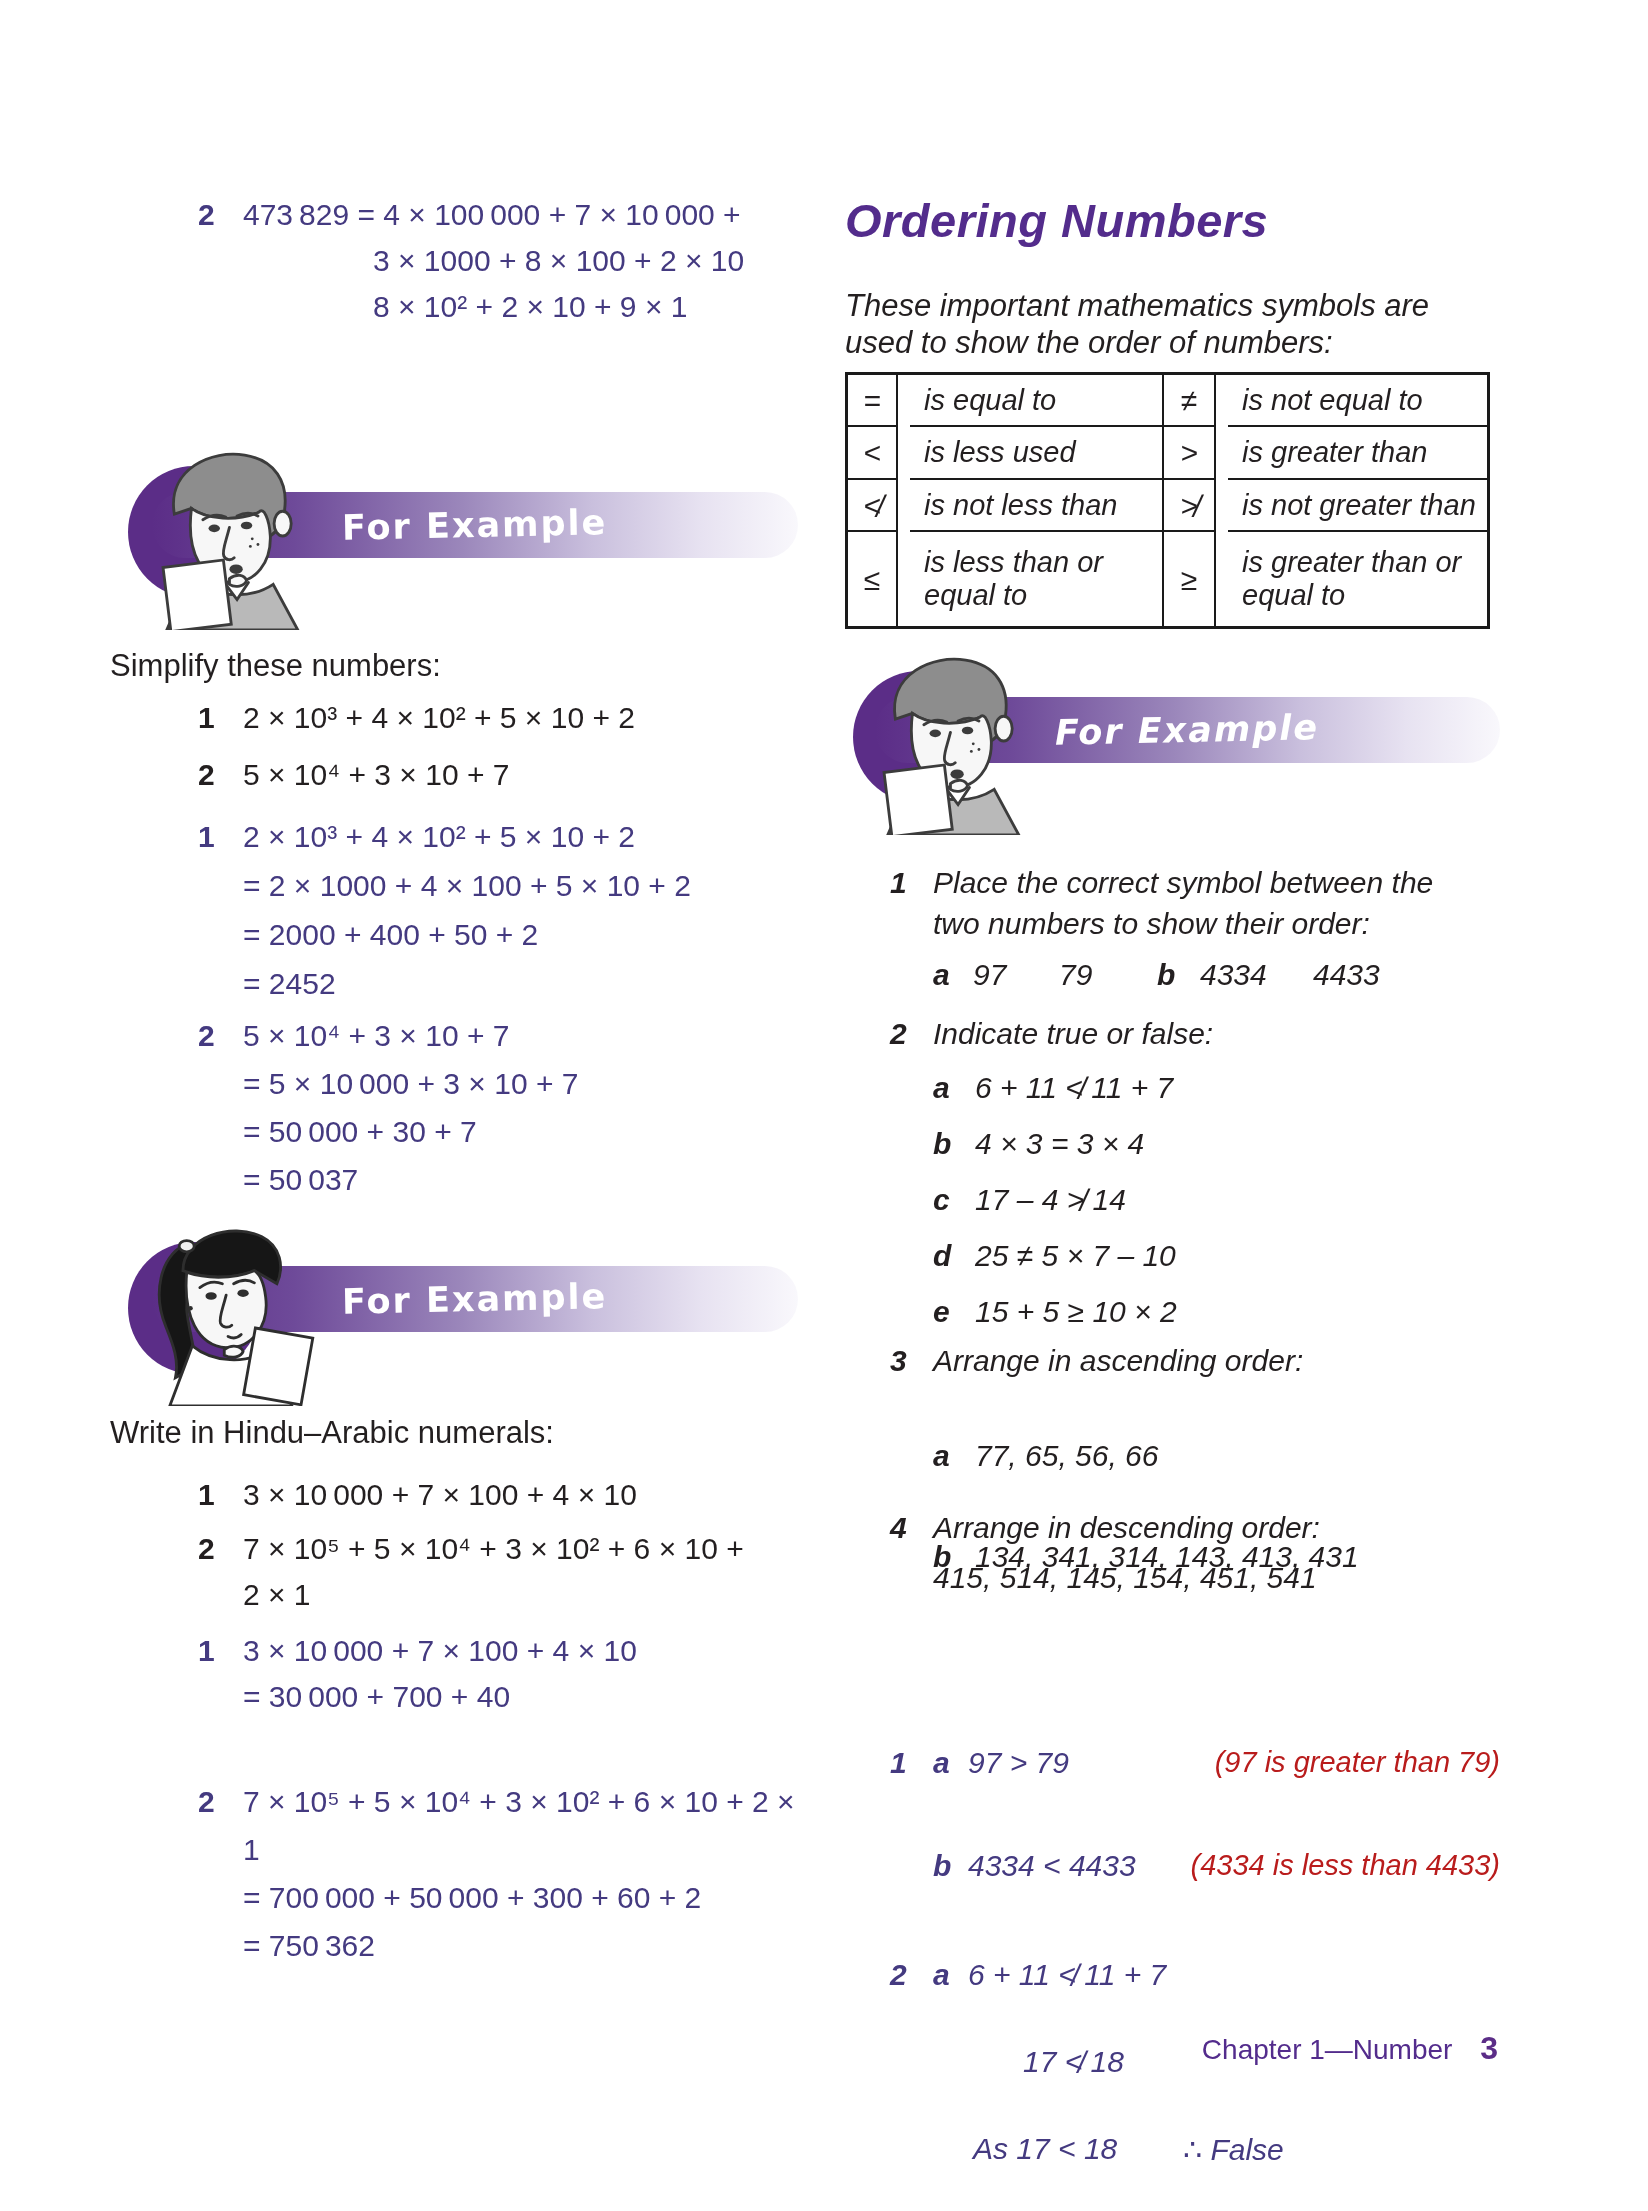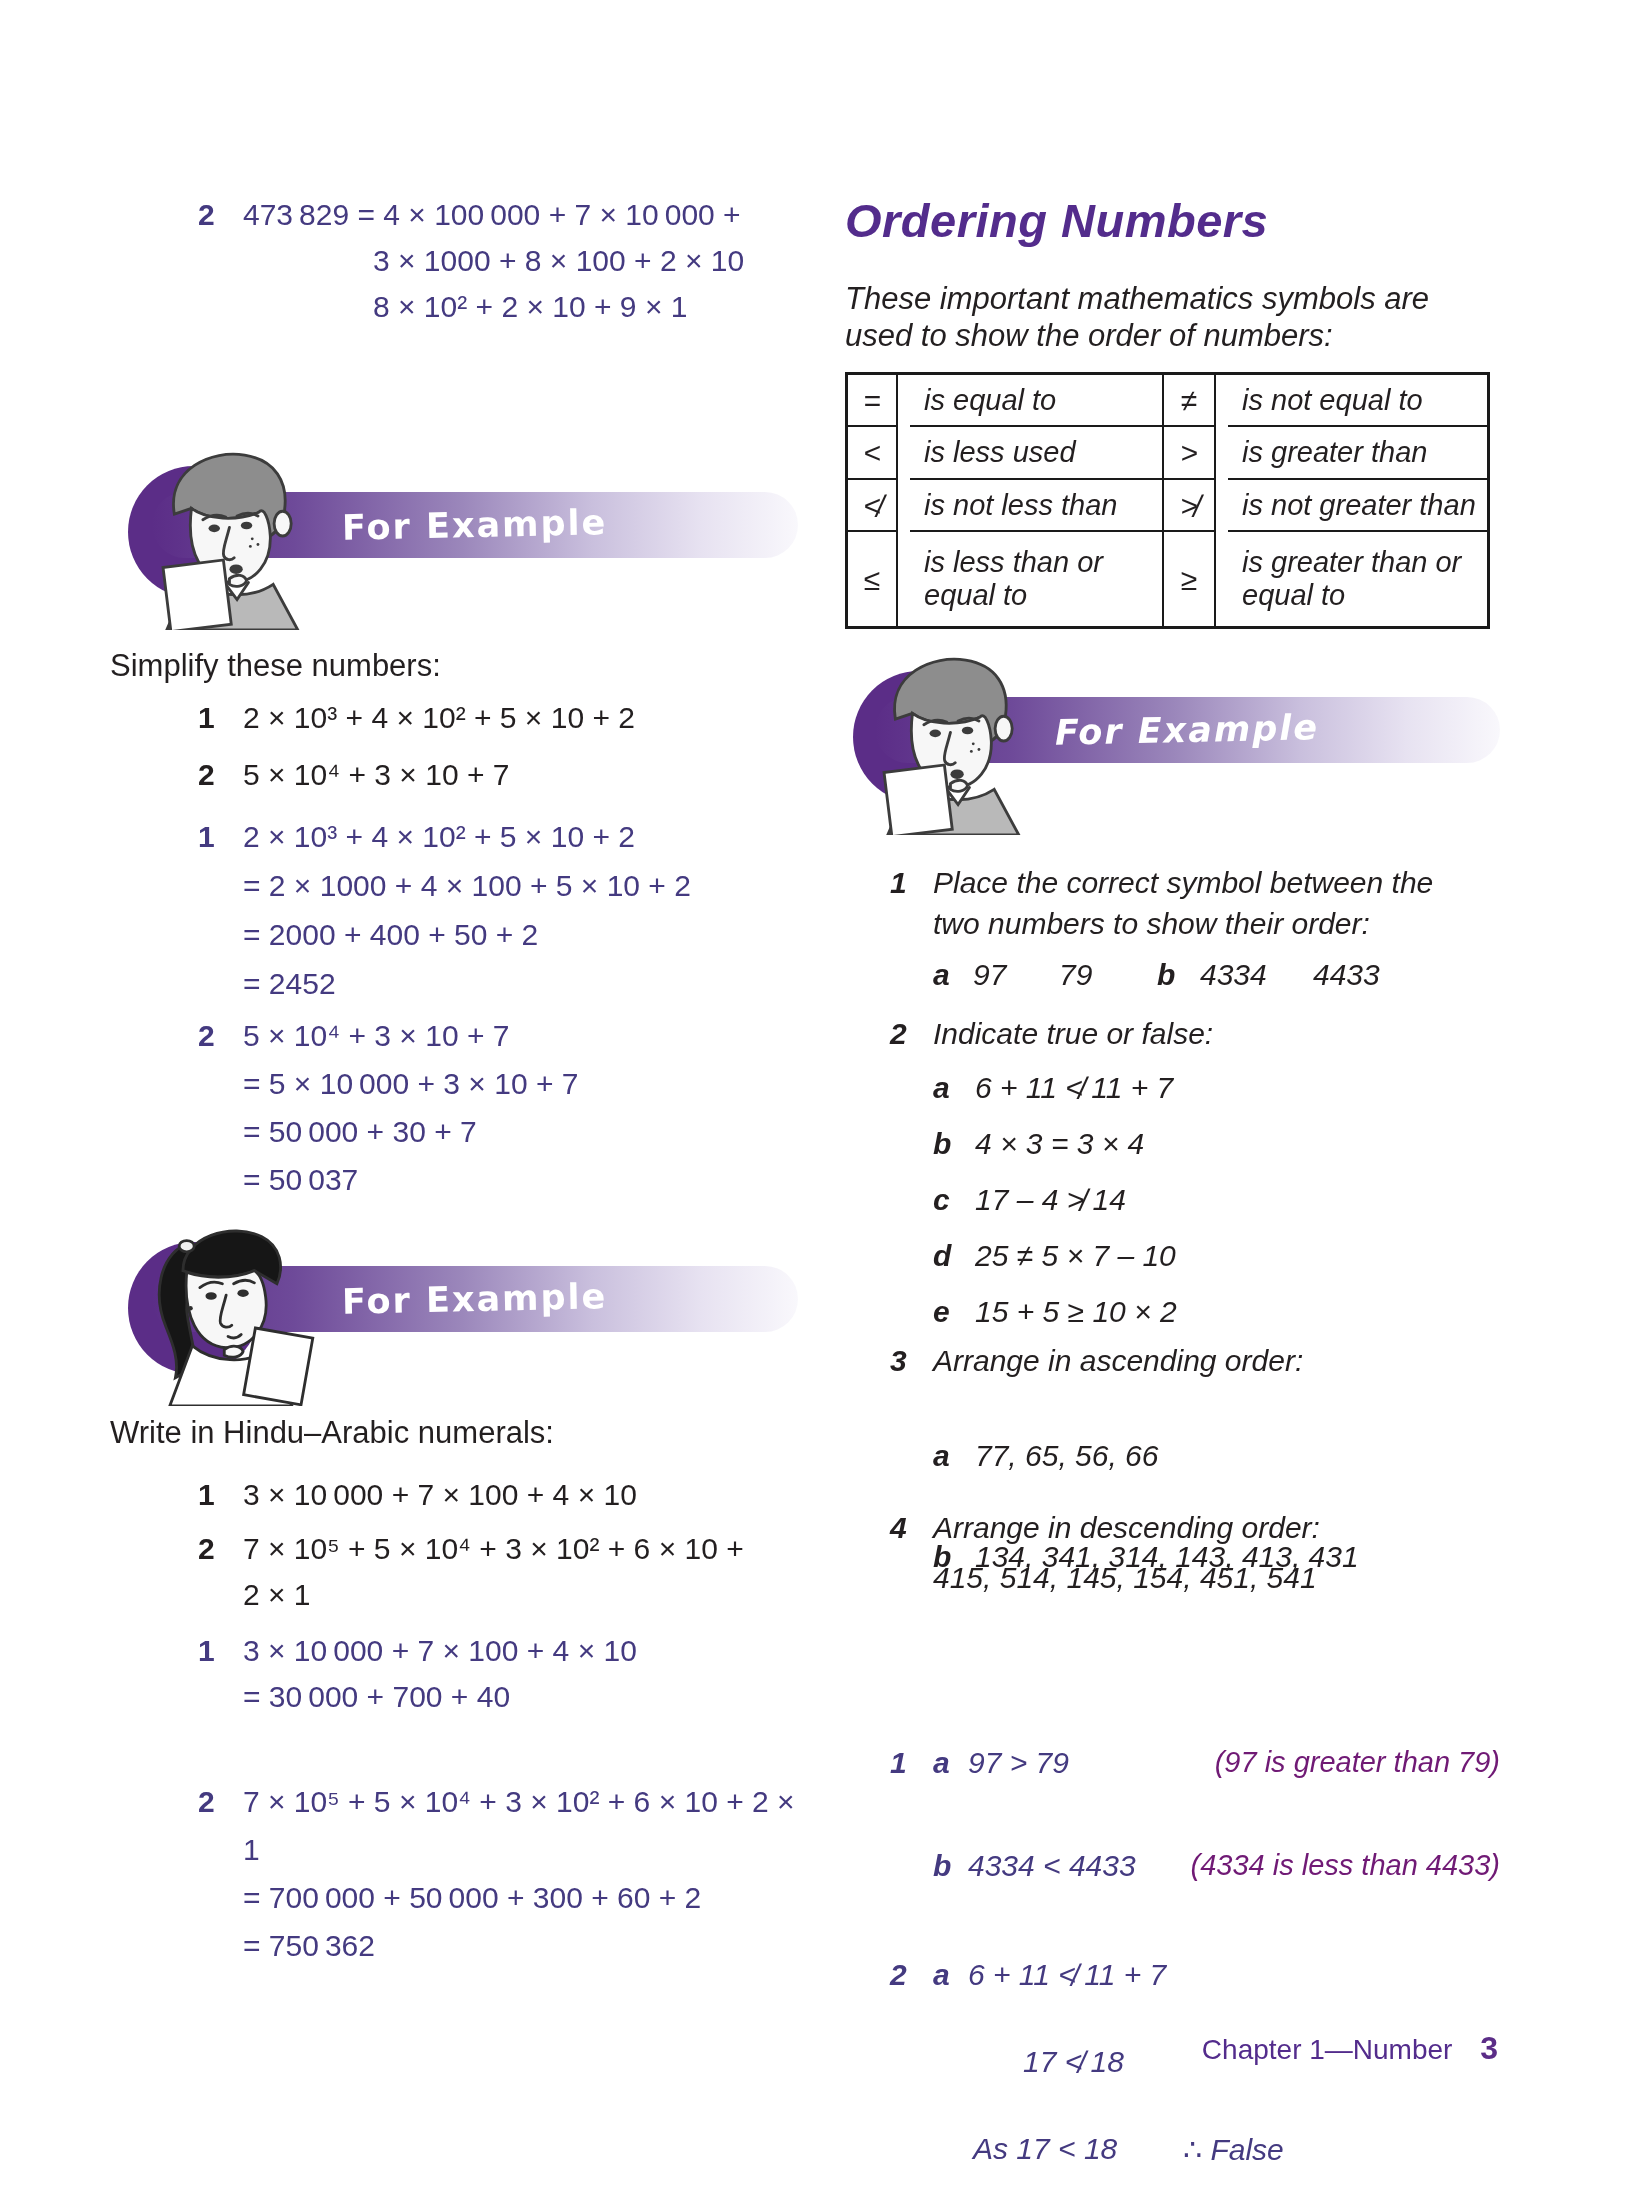"These important mathematics symbols are" .lh37 { margin-top: none -> 7px }
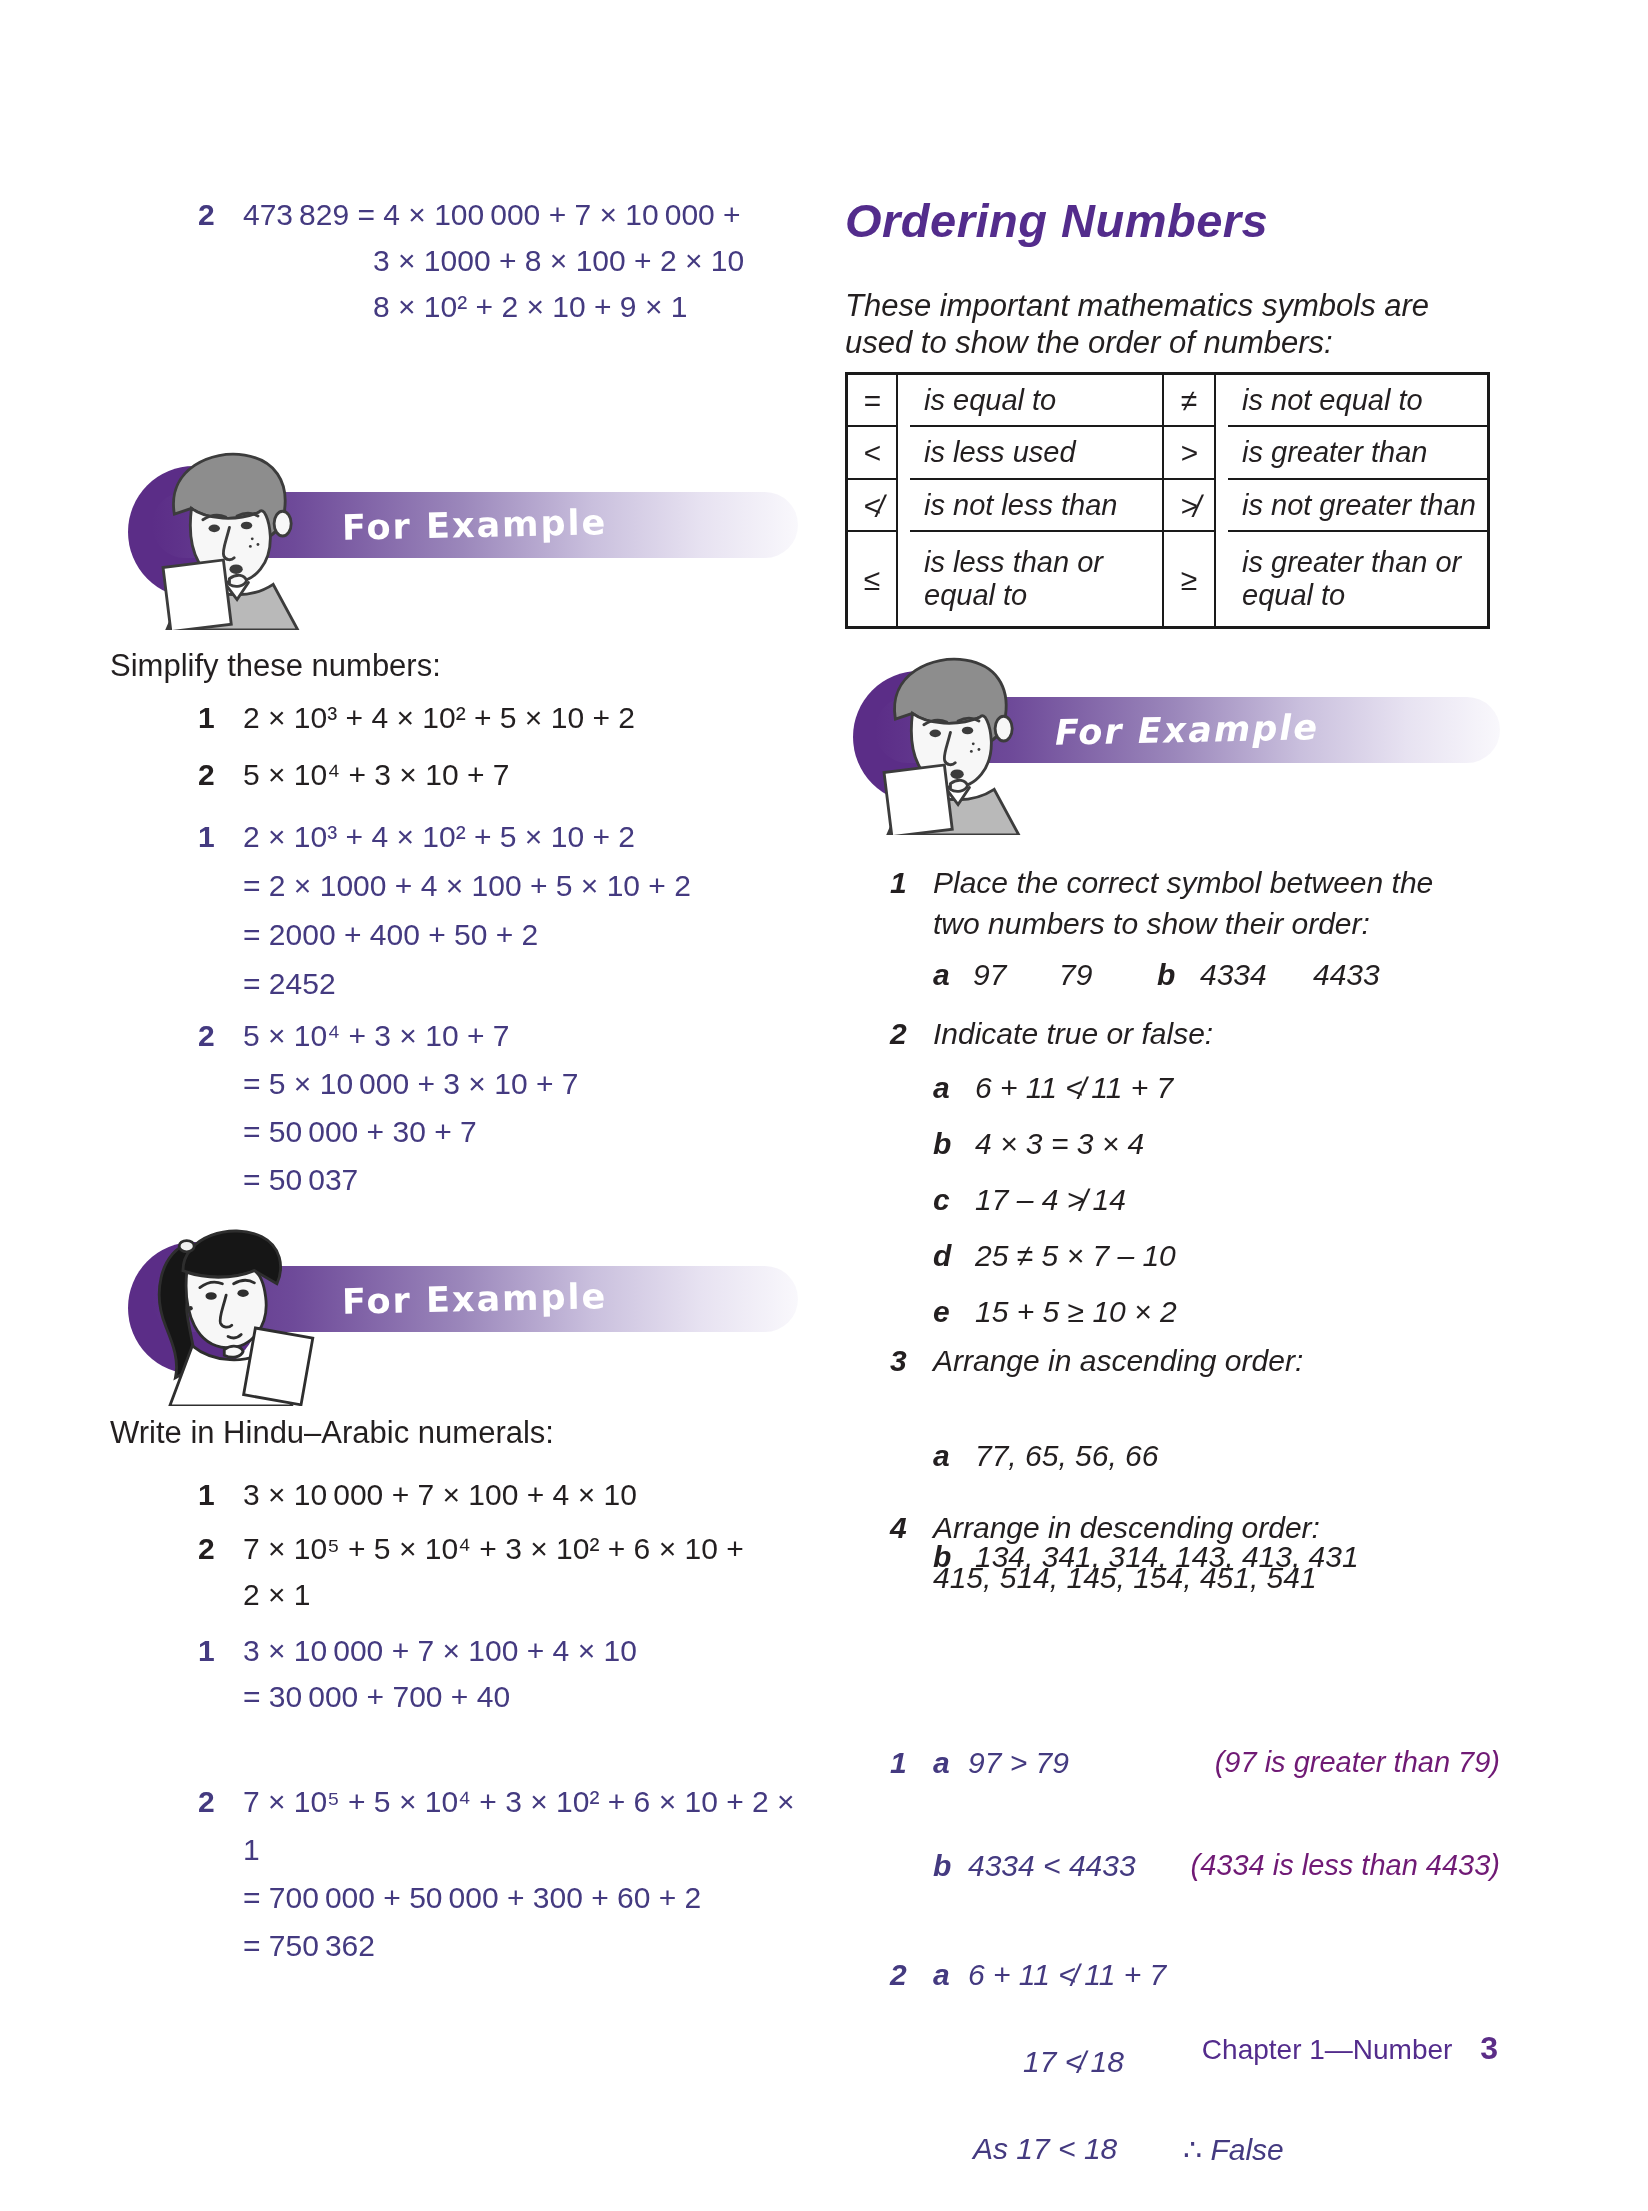"(97 is greater than 79)" .note { color: #701a75 -> #b91c1c }
